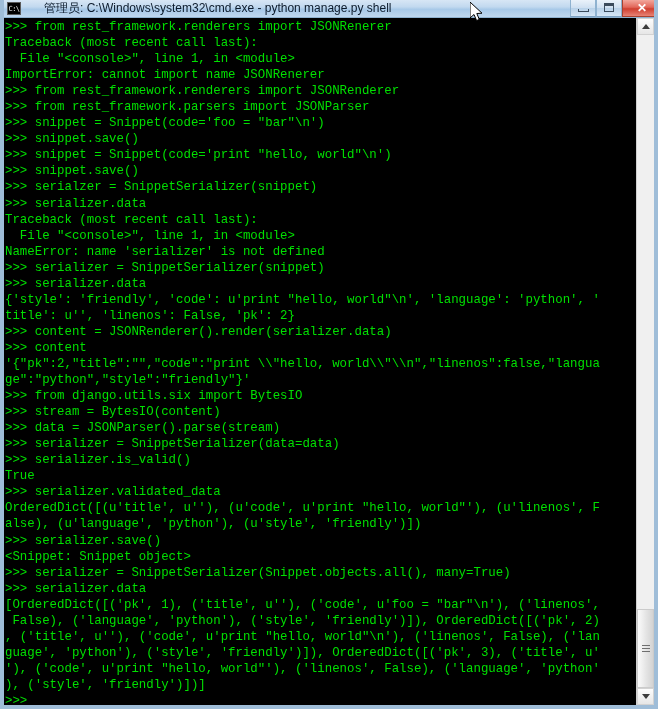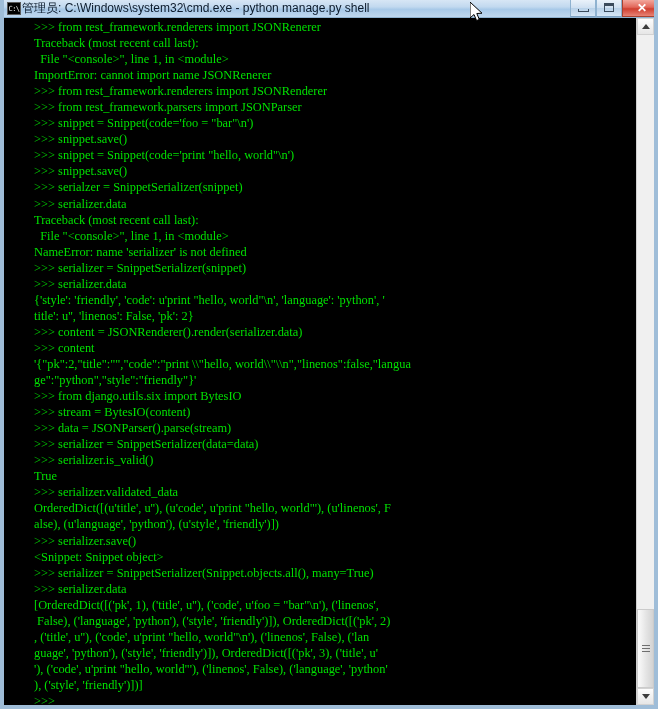"管理员: C:\Windows\system32\cmd.exe -" #title-text { margin-left: 1px -> 23px }
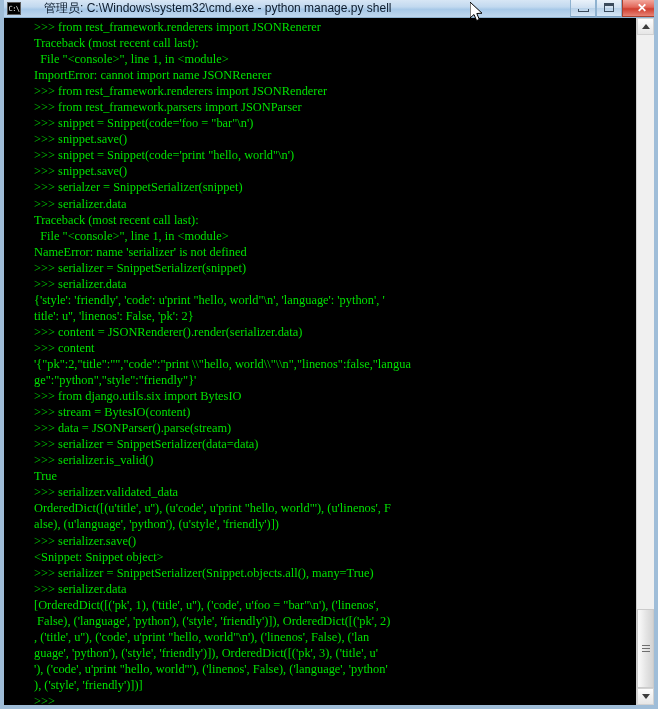">>> from rest_framework.renderers import" #console-lines { font-family: Liberation Serif, serif -> Liberation Mono, monospace; margin-left: 29px -> none }
